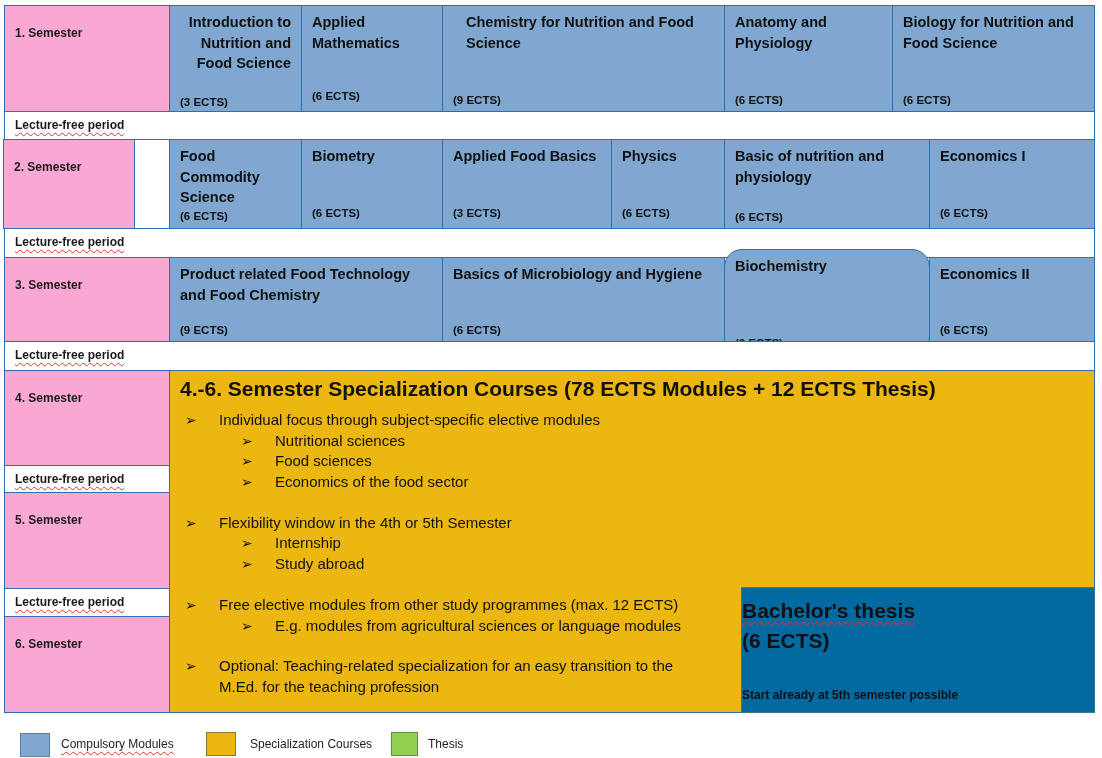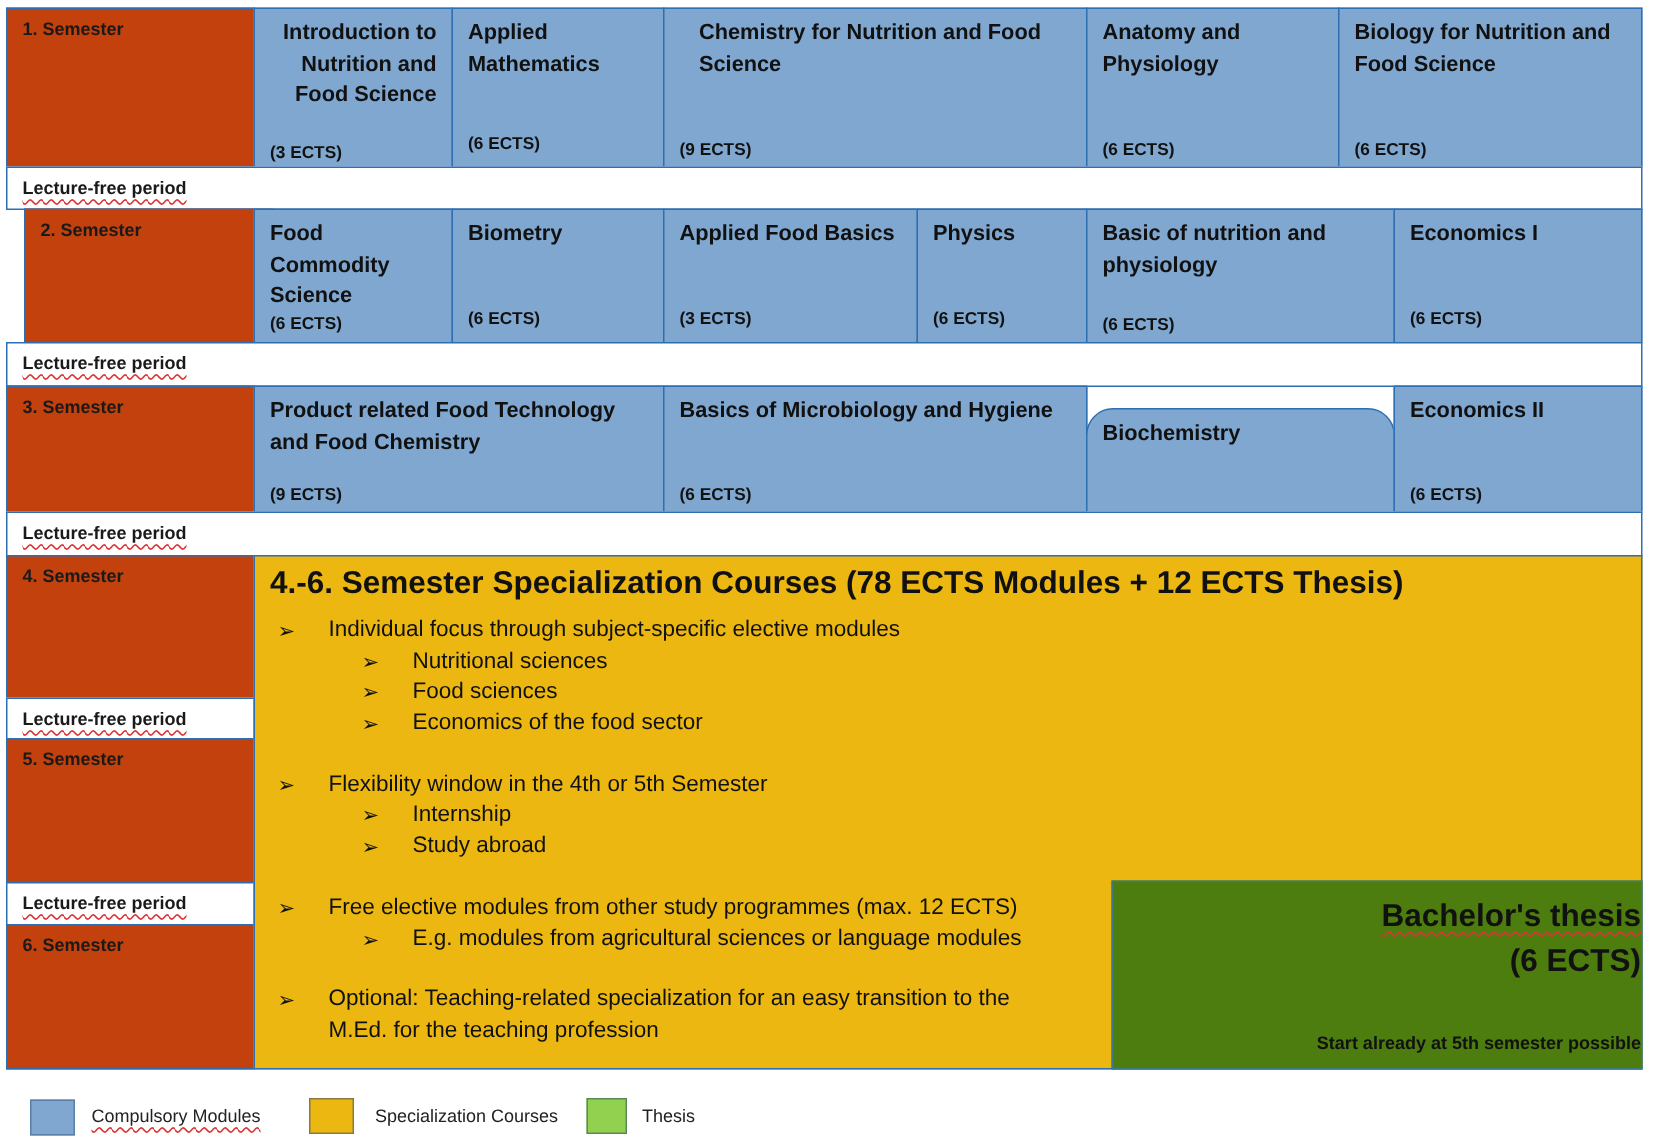"1. Semester" .sem { background: #c2410c -> #f9a8d4; padding: 6px 10px -> 20px 10px }
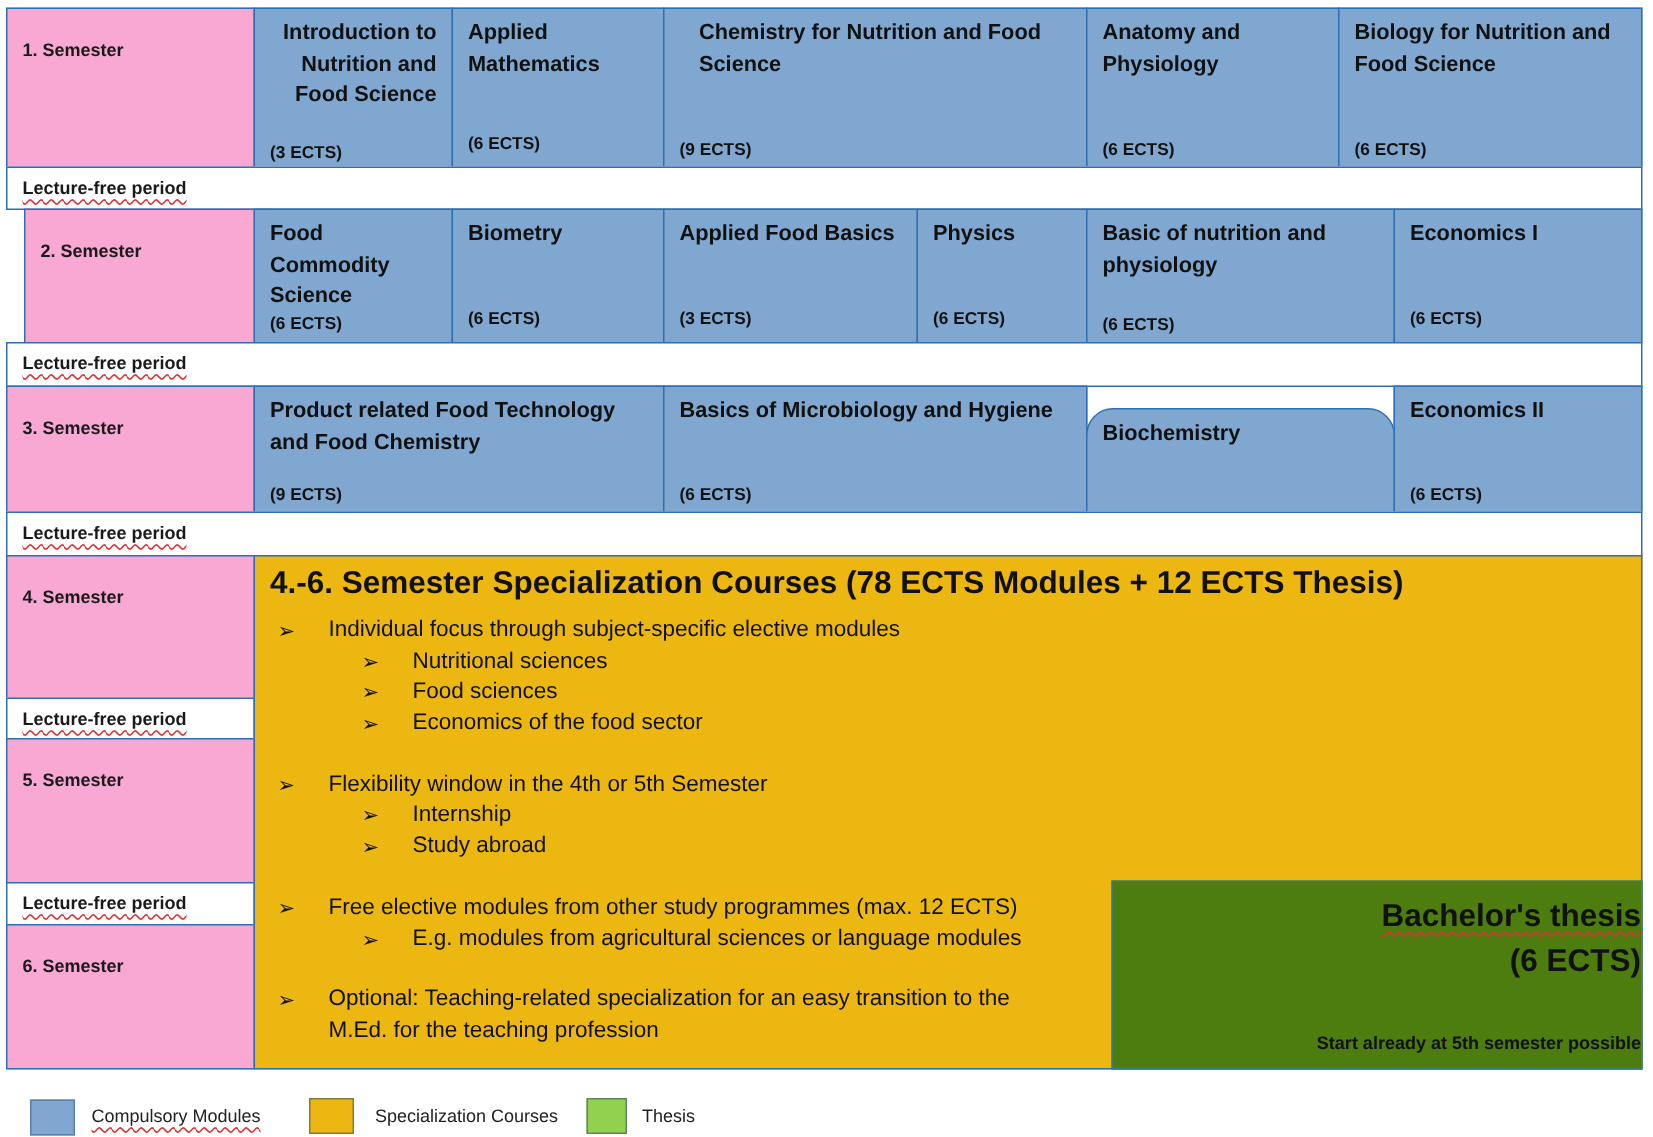"2. Semester" div.cell { left: 16px -> 3px; width: 166px -> 132px }
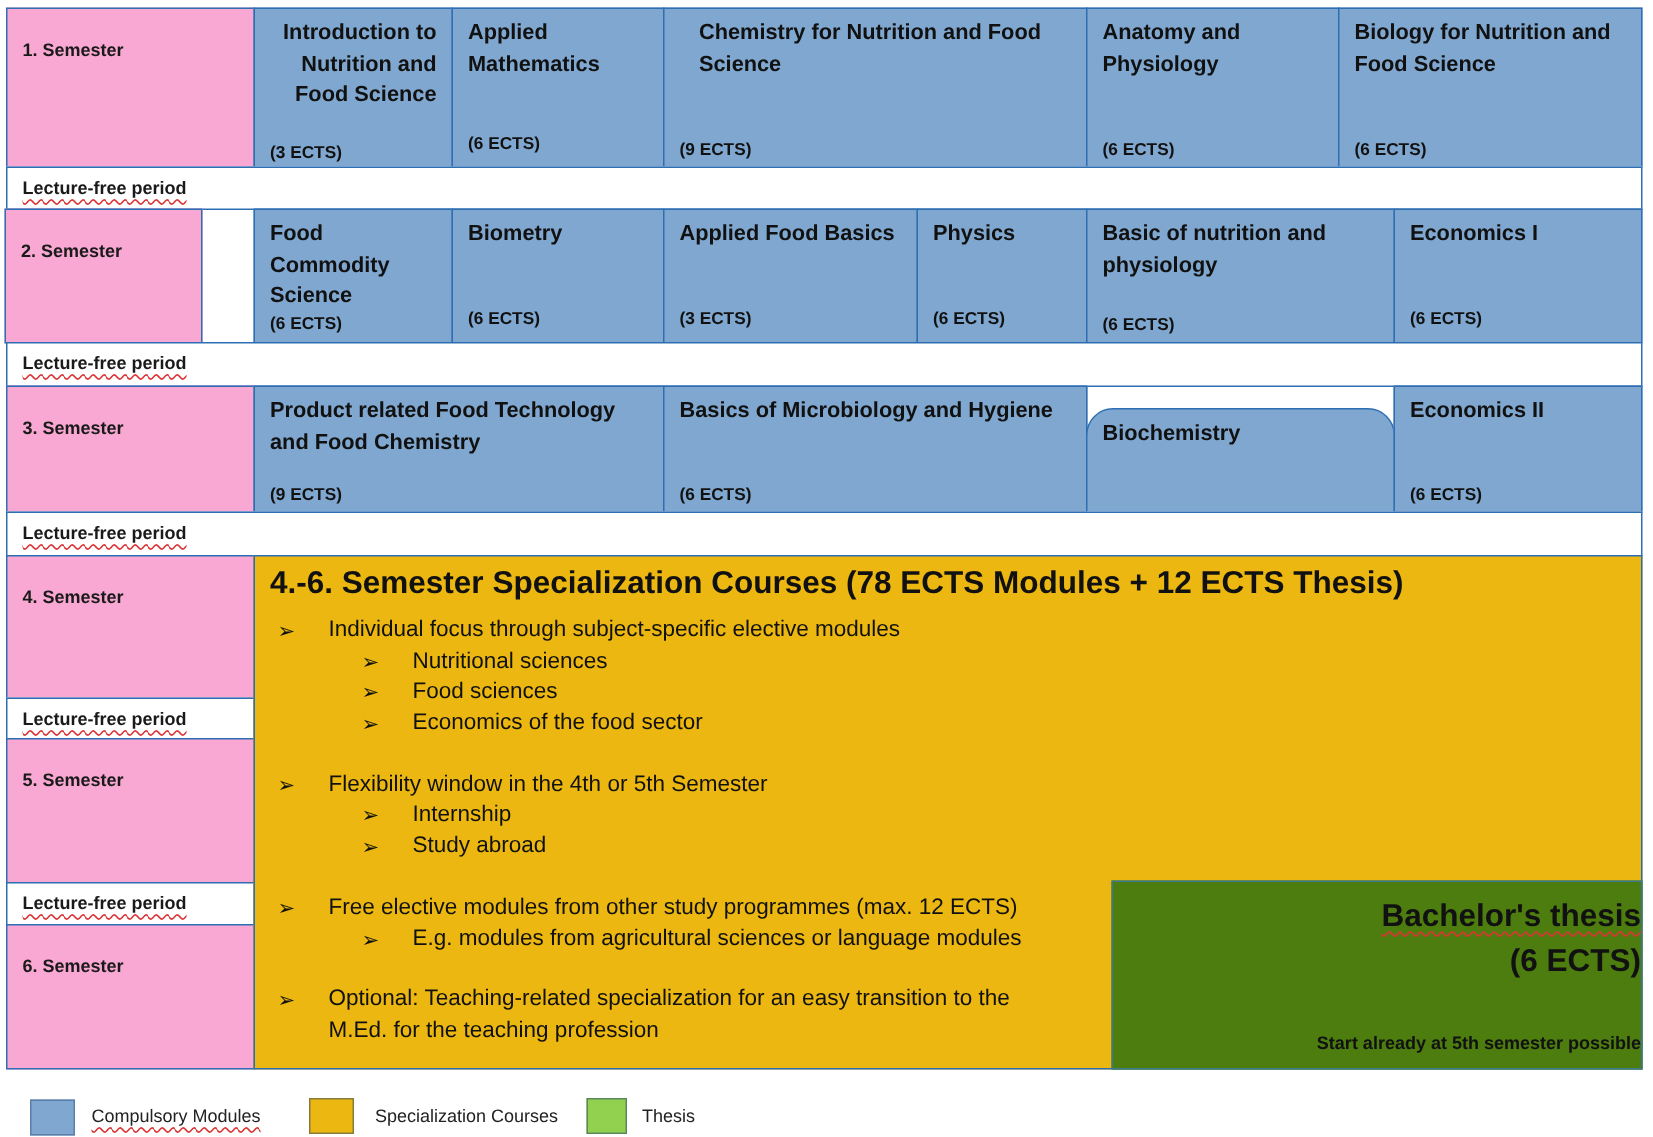"Biochemistry" div.cell { top: 272px -> 249px }
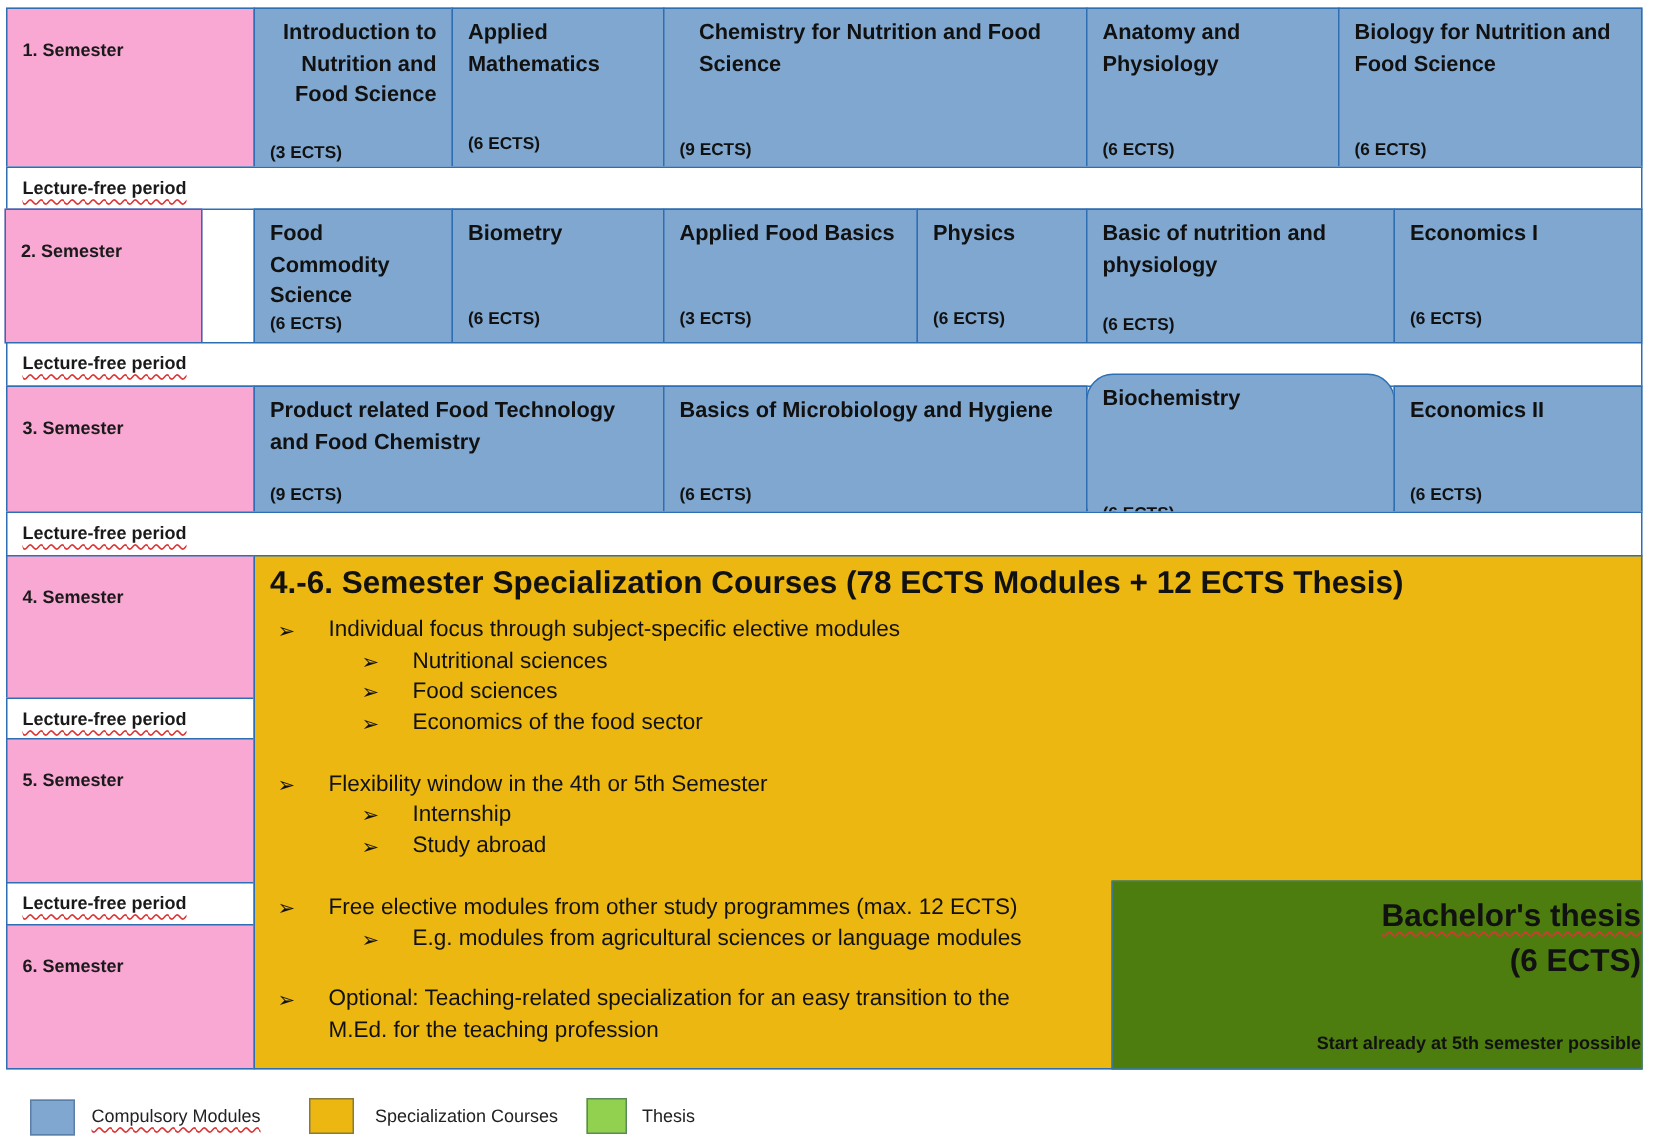"Bachelor's thesis" .thesis { background: #4d7c0f -> #0369a1; text-align: right -> left }
